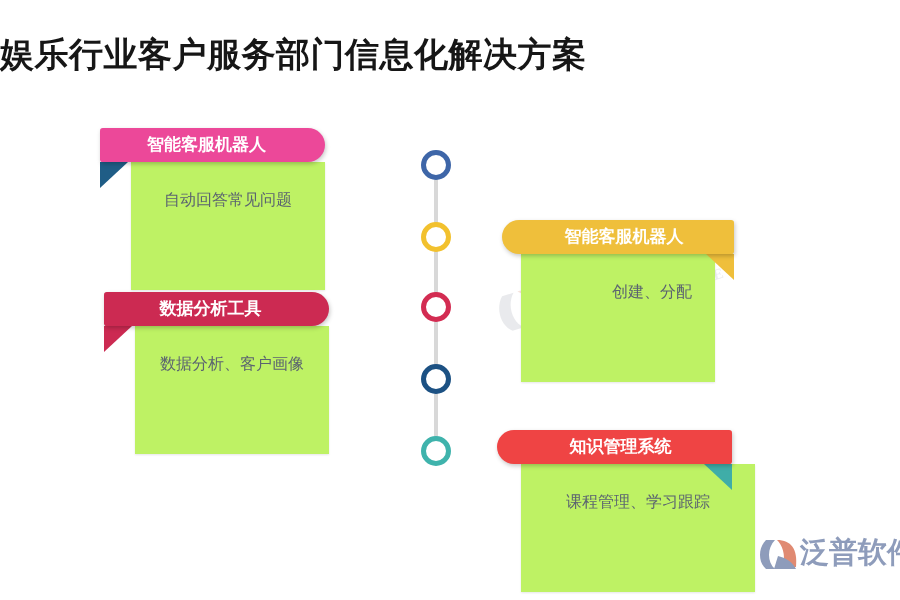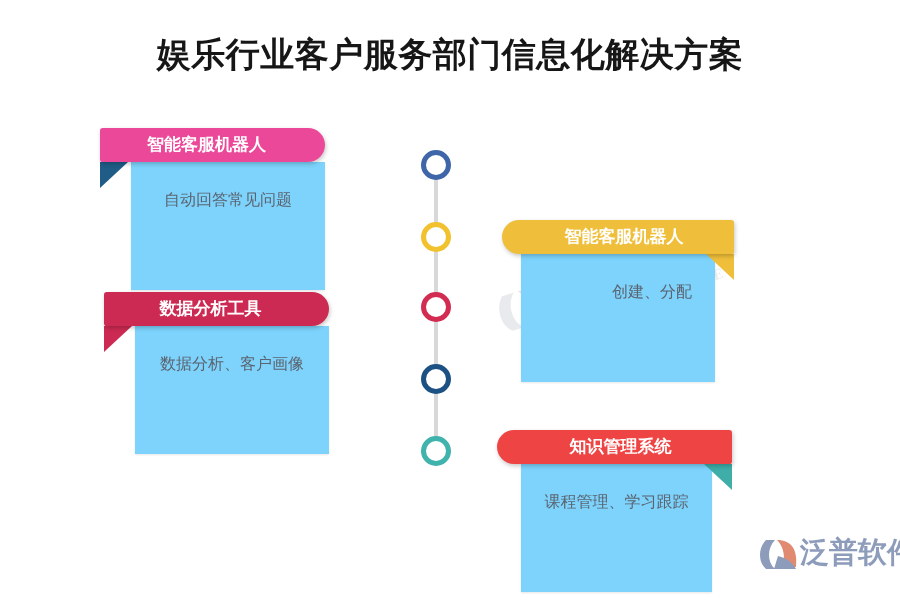"娱乐行业客户服务部门信息化解决方案" #page-title { text-align: center -> none }
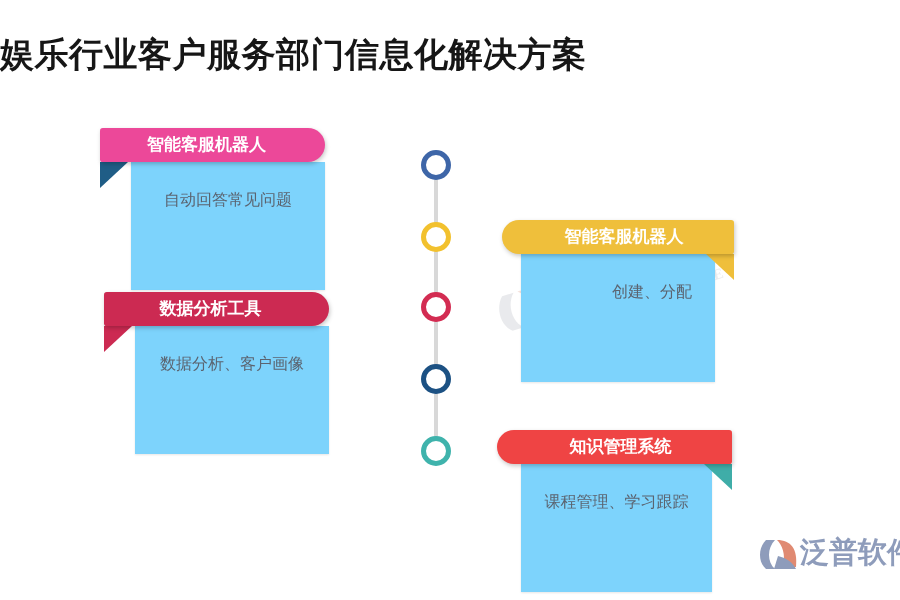"自动回答常见问题" .card-body { background: #7dd3fc -> #bef264 }
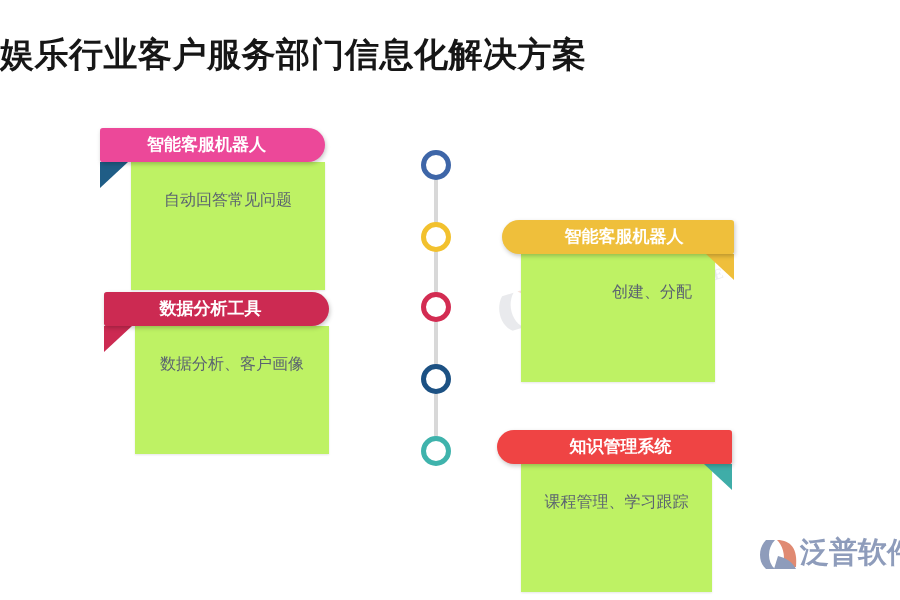"课程管理、学习跟踪" div.card-body { width: 191px -> 234px }
